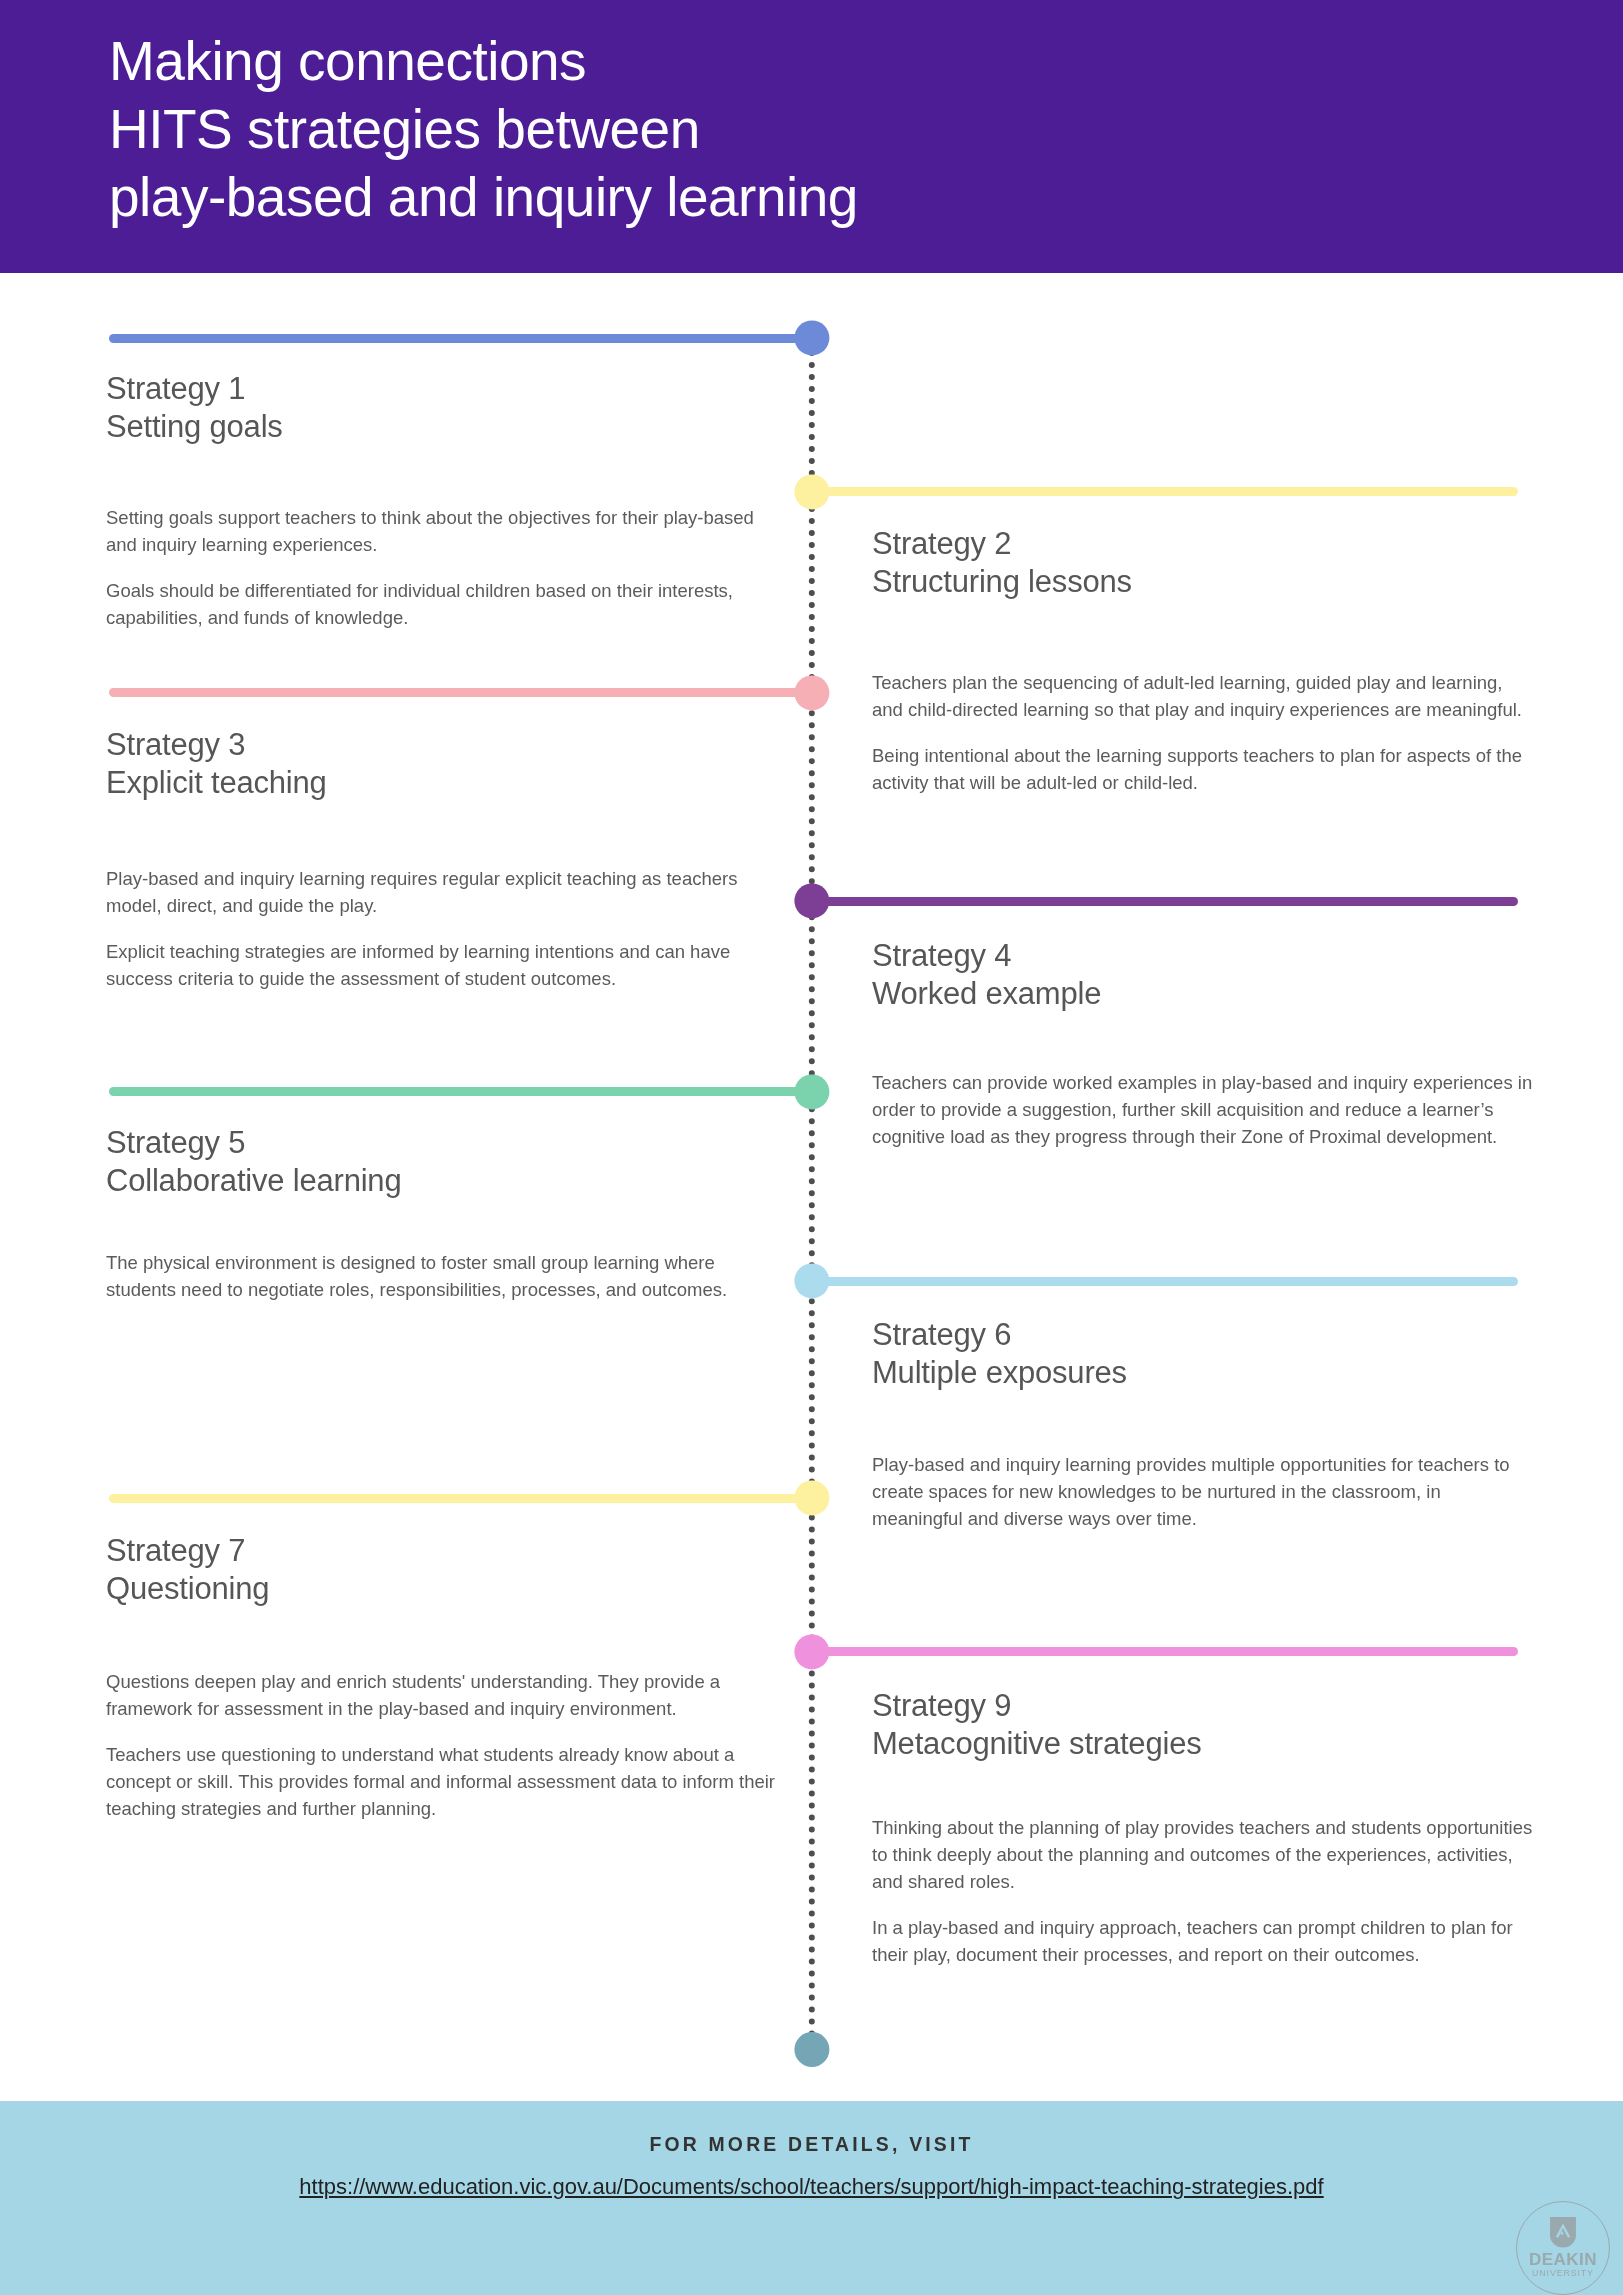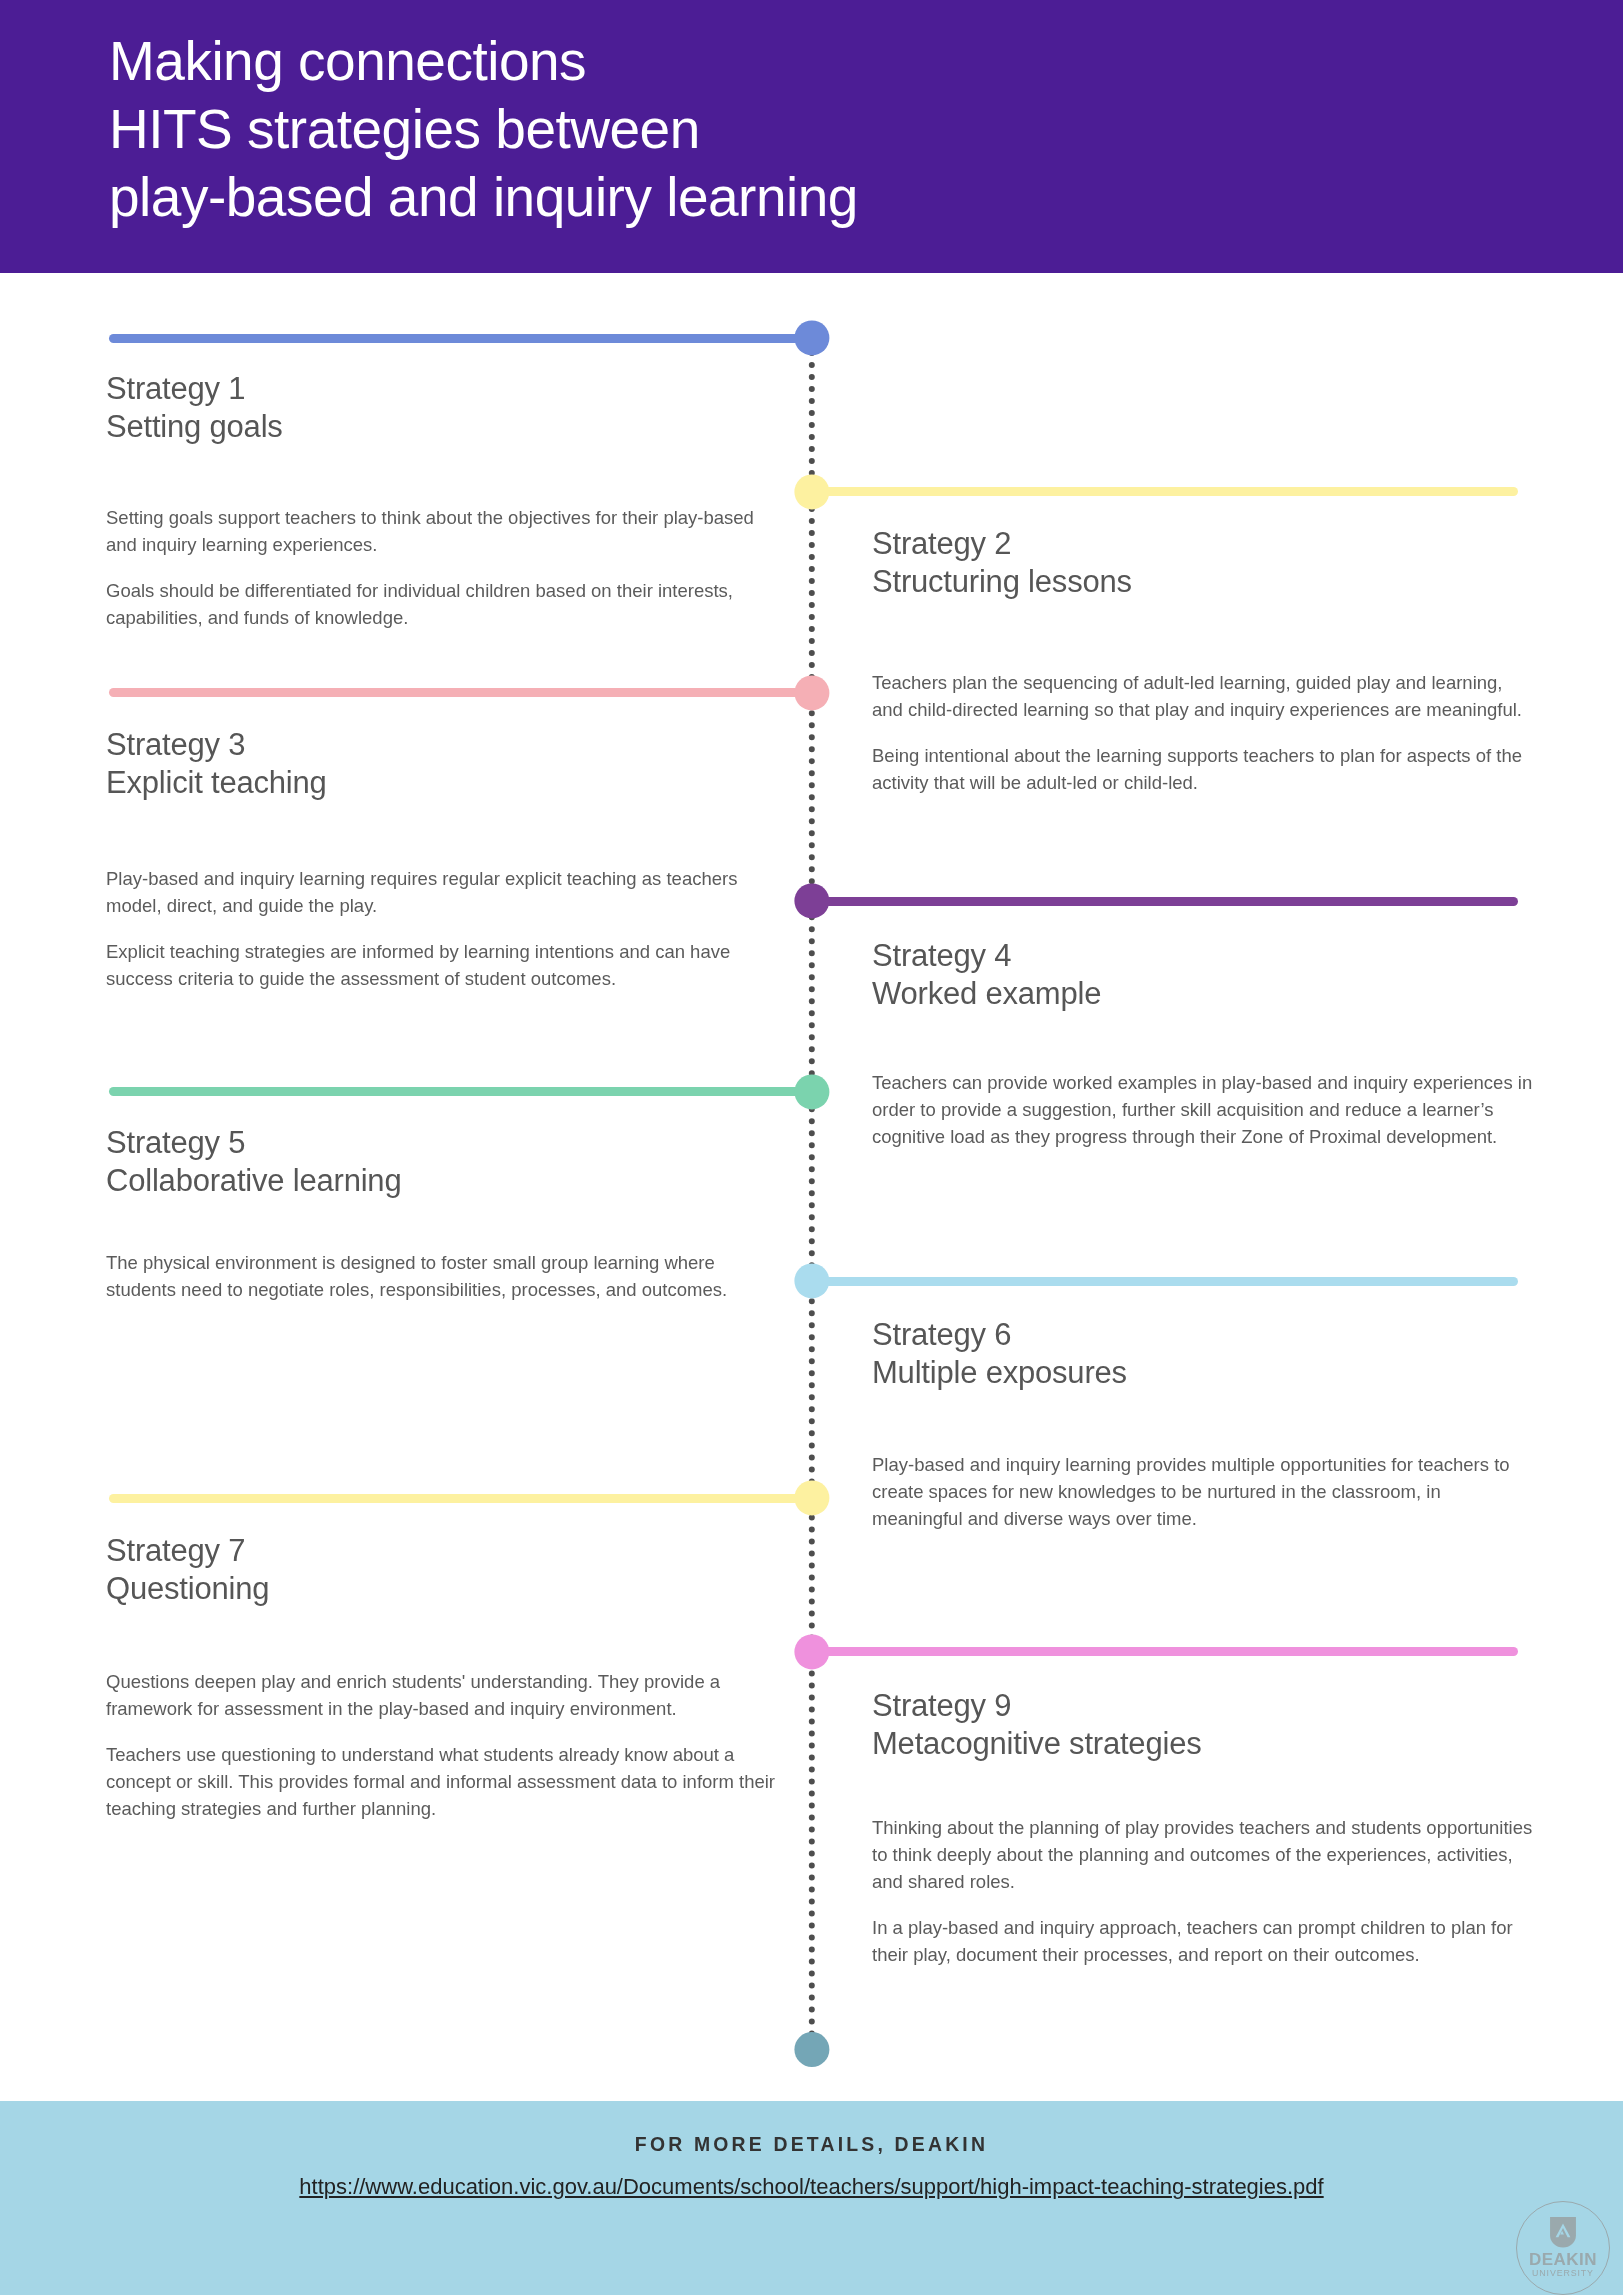"FOR MORE DETAILS, DEAKIN" div { text: DEAKIN -> VISIT }
